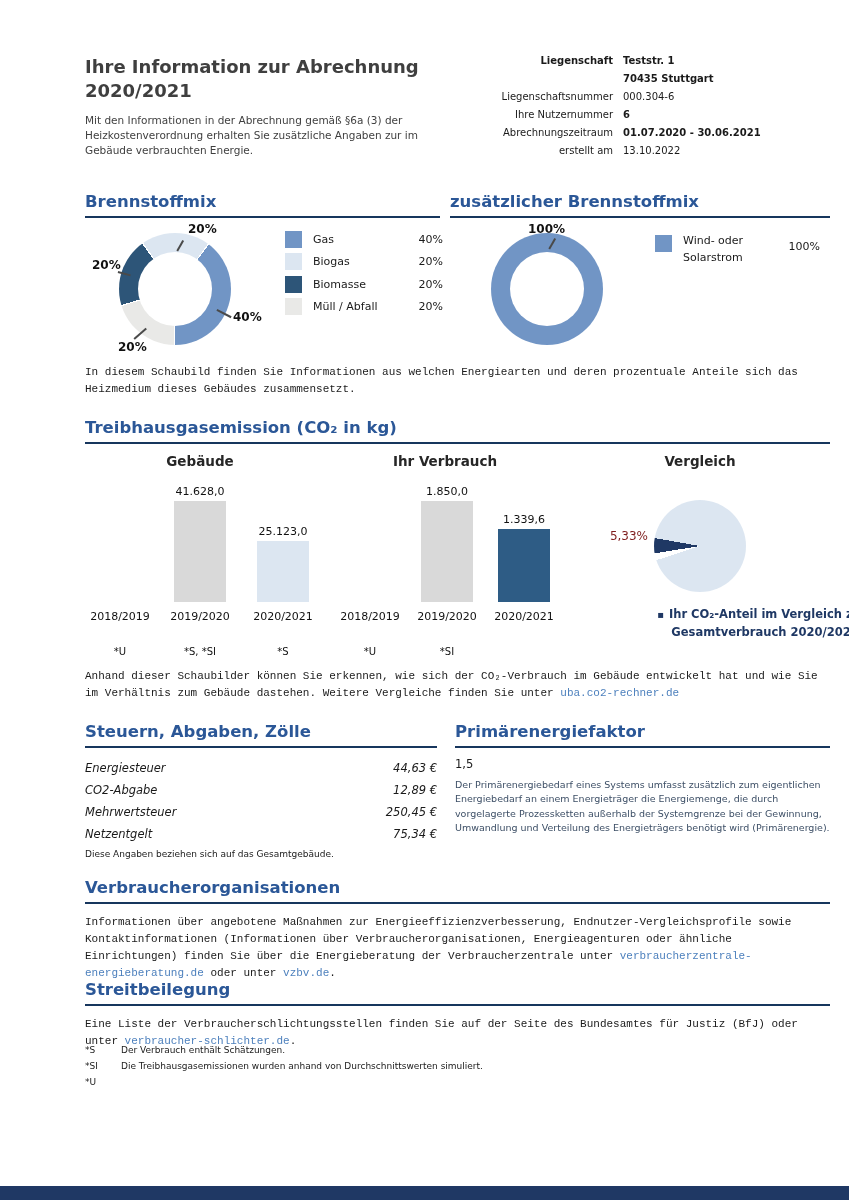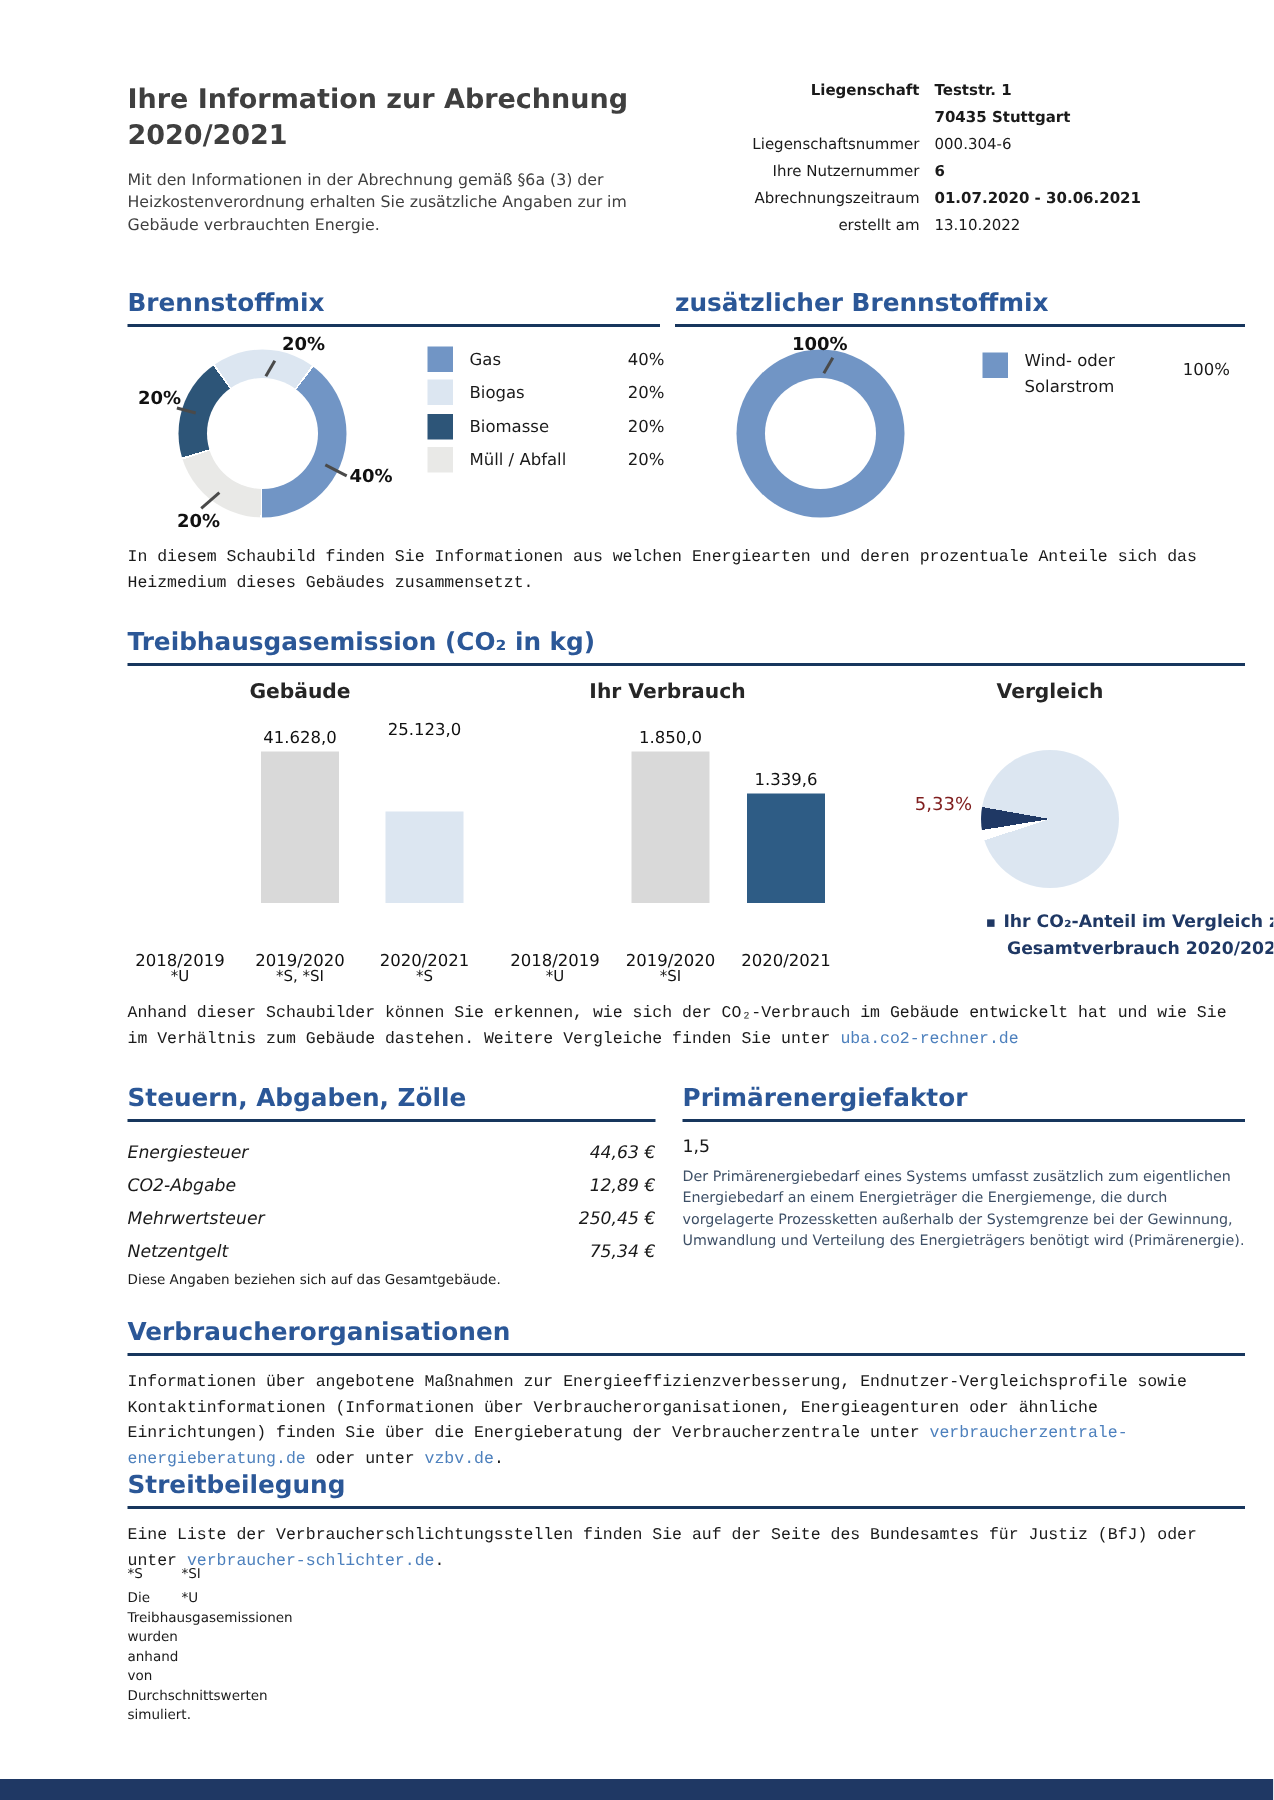"25.123,0" div.bar-col { justify-content: space-between -> none }
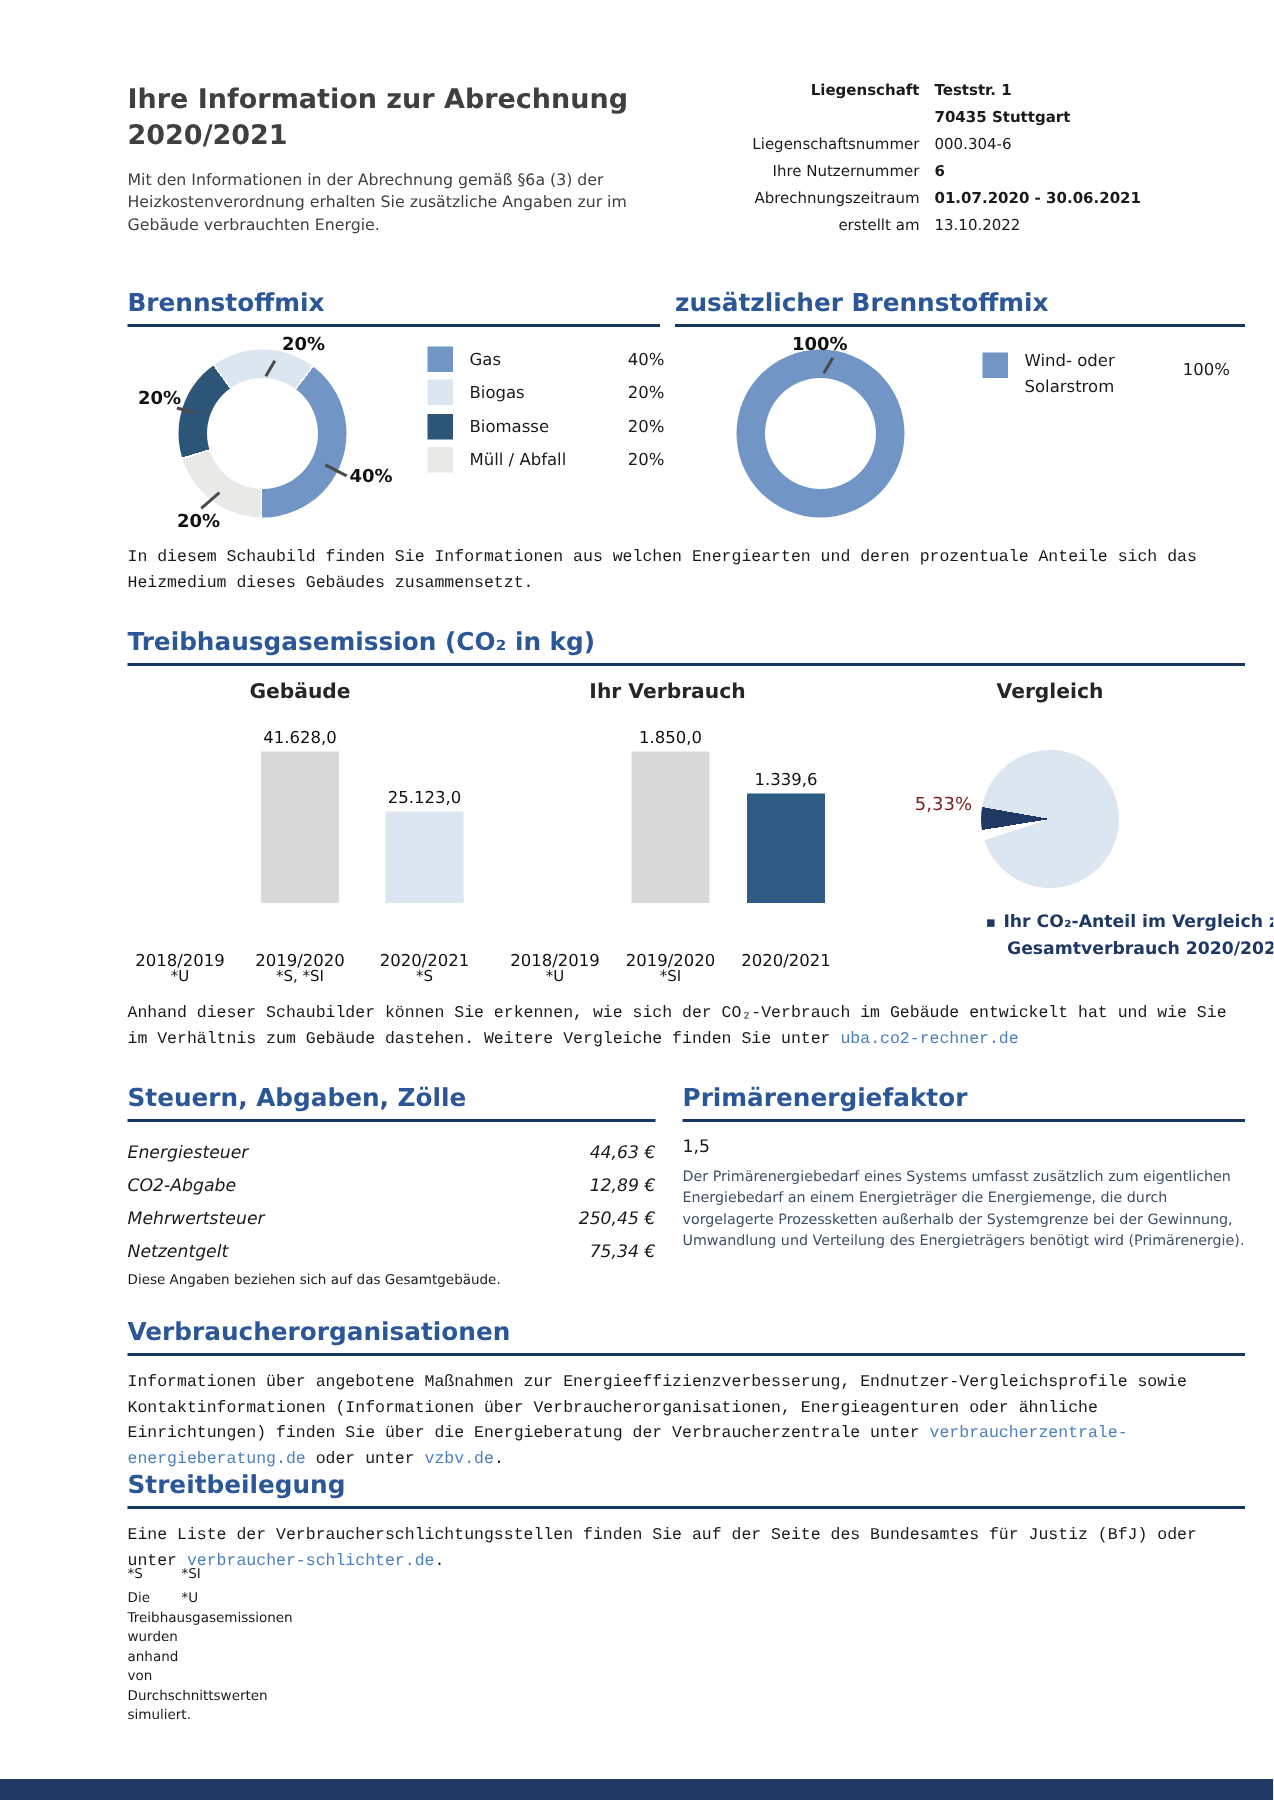"2018/2019" .cat { margin-top: 24px -> none }
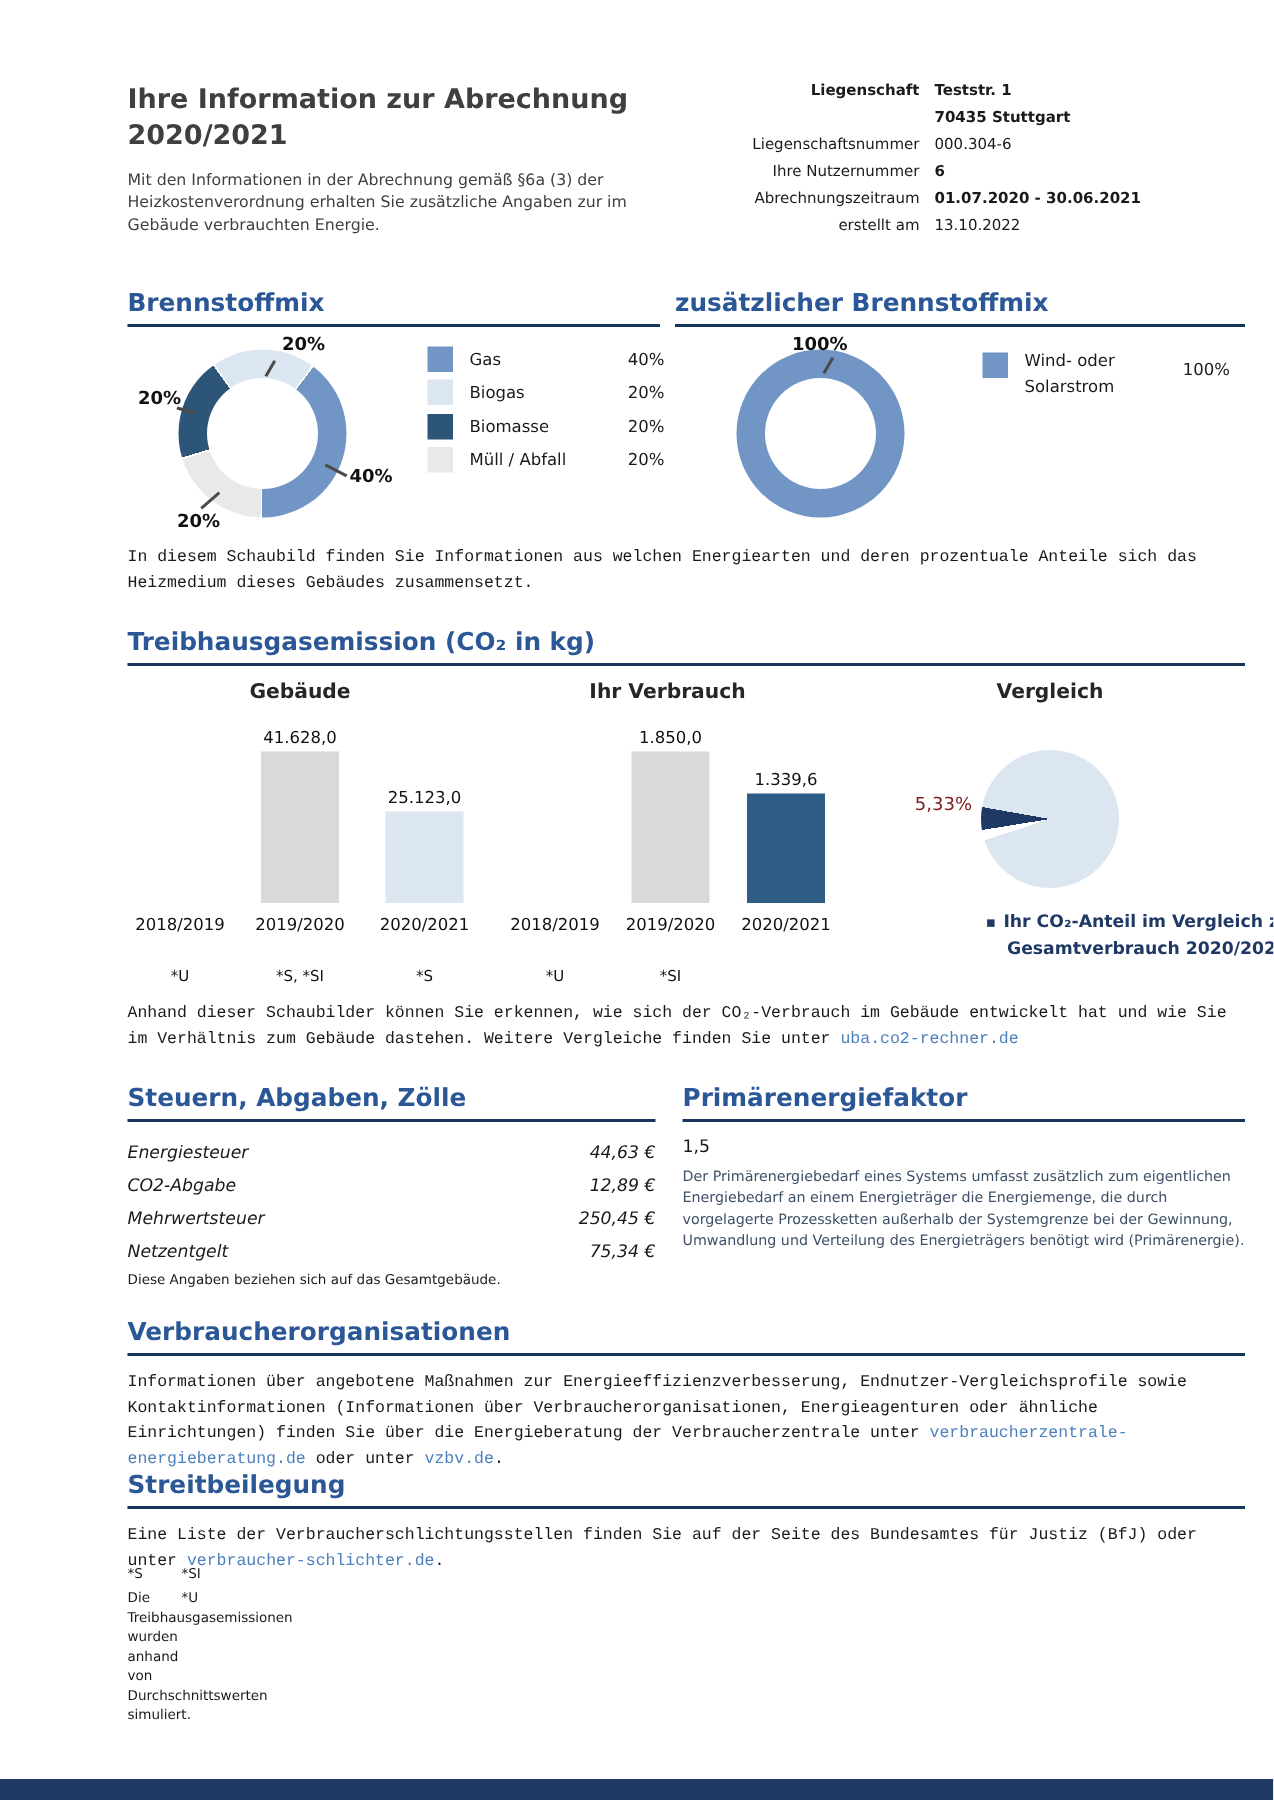"Der Verbrauch enthält Schätzungen." div { html: none -> <div>Der Verbrauch enthält Schätzungen.</div> }
